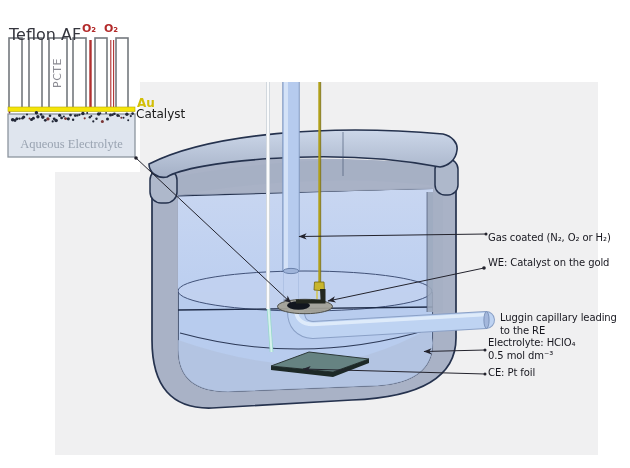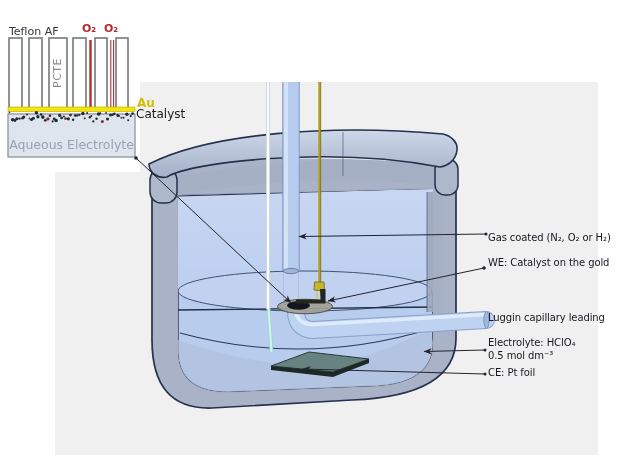"Teflon AF" #teflon-label { font-size: 11px -> 16px }
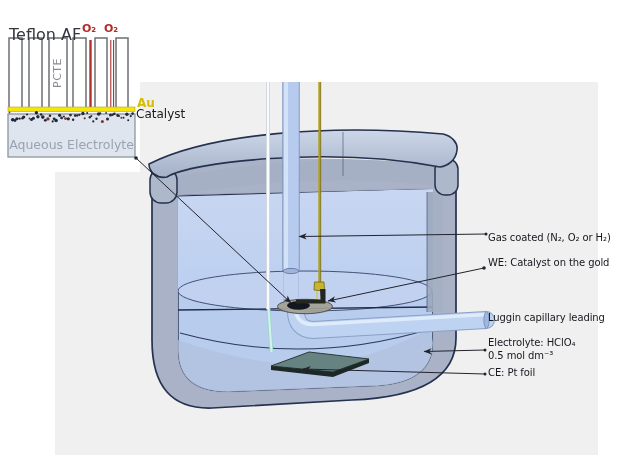"Aqueous Electrolyte" #aq-box-label { font-family: none -> Liberation Serif, serif }
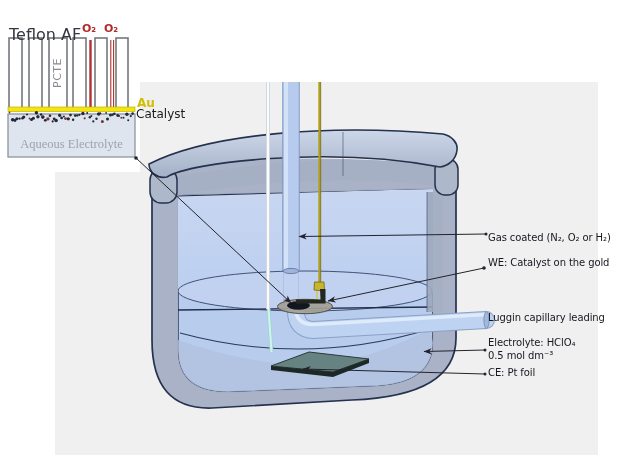"Luggin capillary leading" #luggin-label { left: 488px -> 500px }
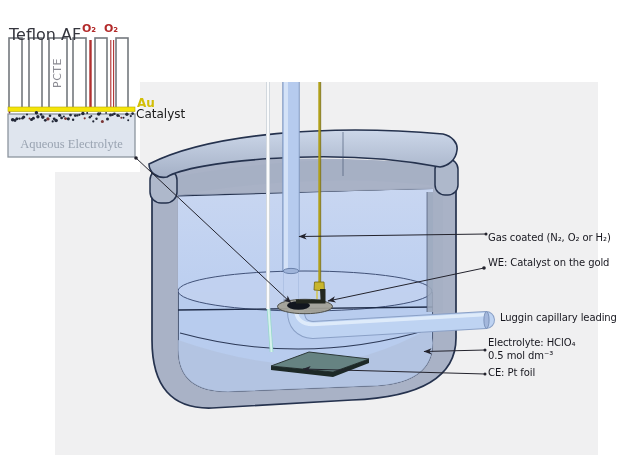"to the RE" div { html: none -> <div>to the RE</div> }
